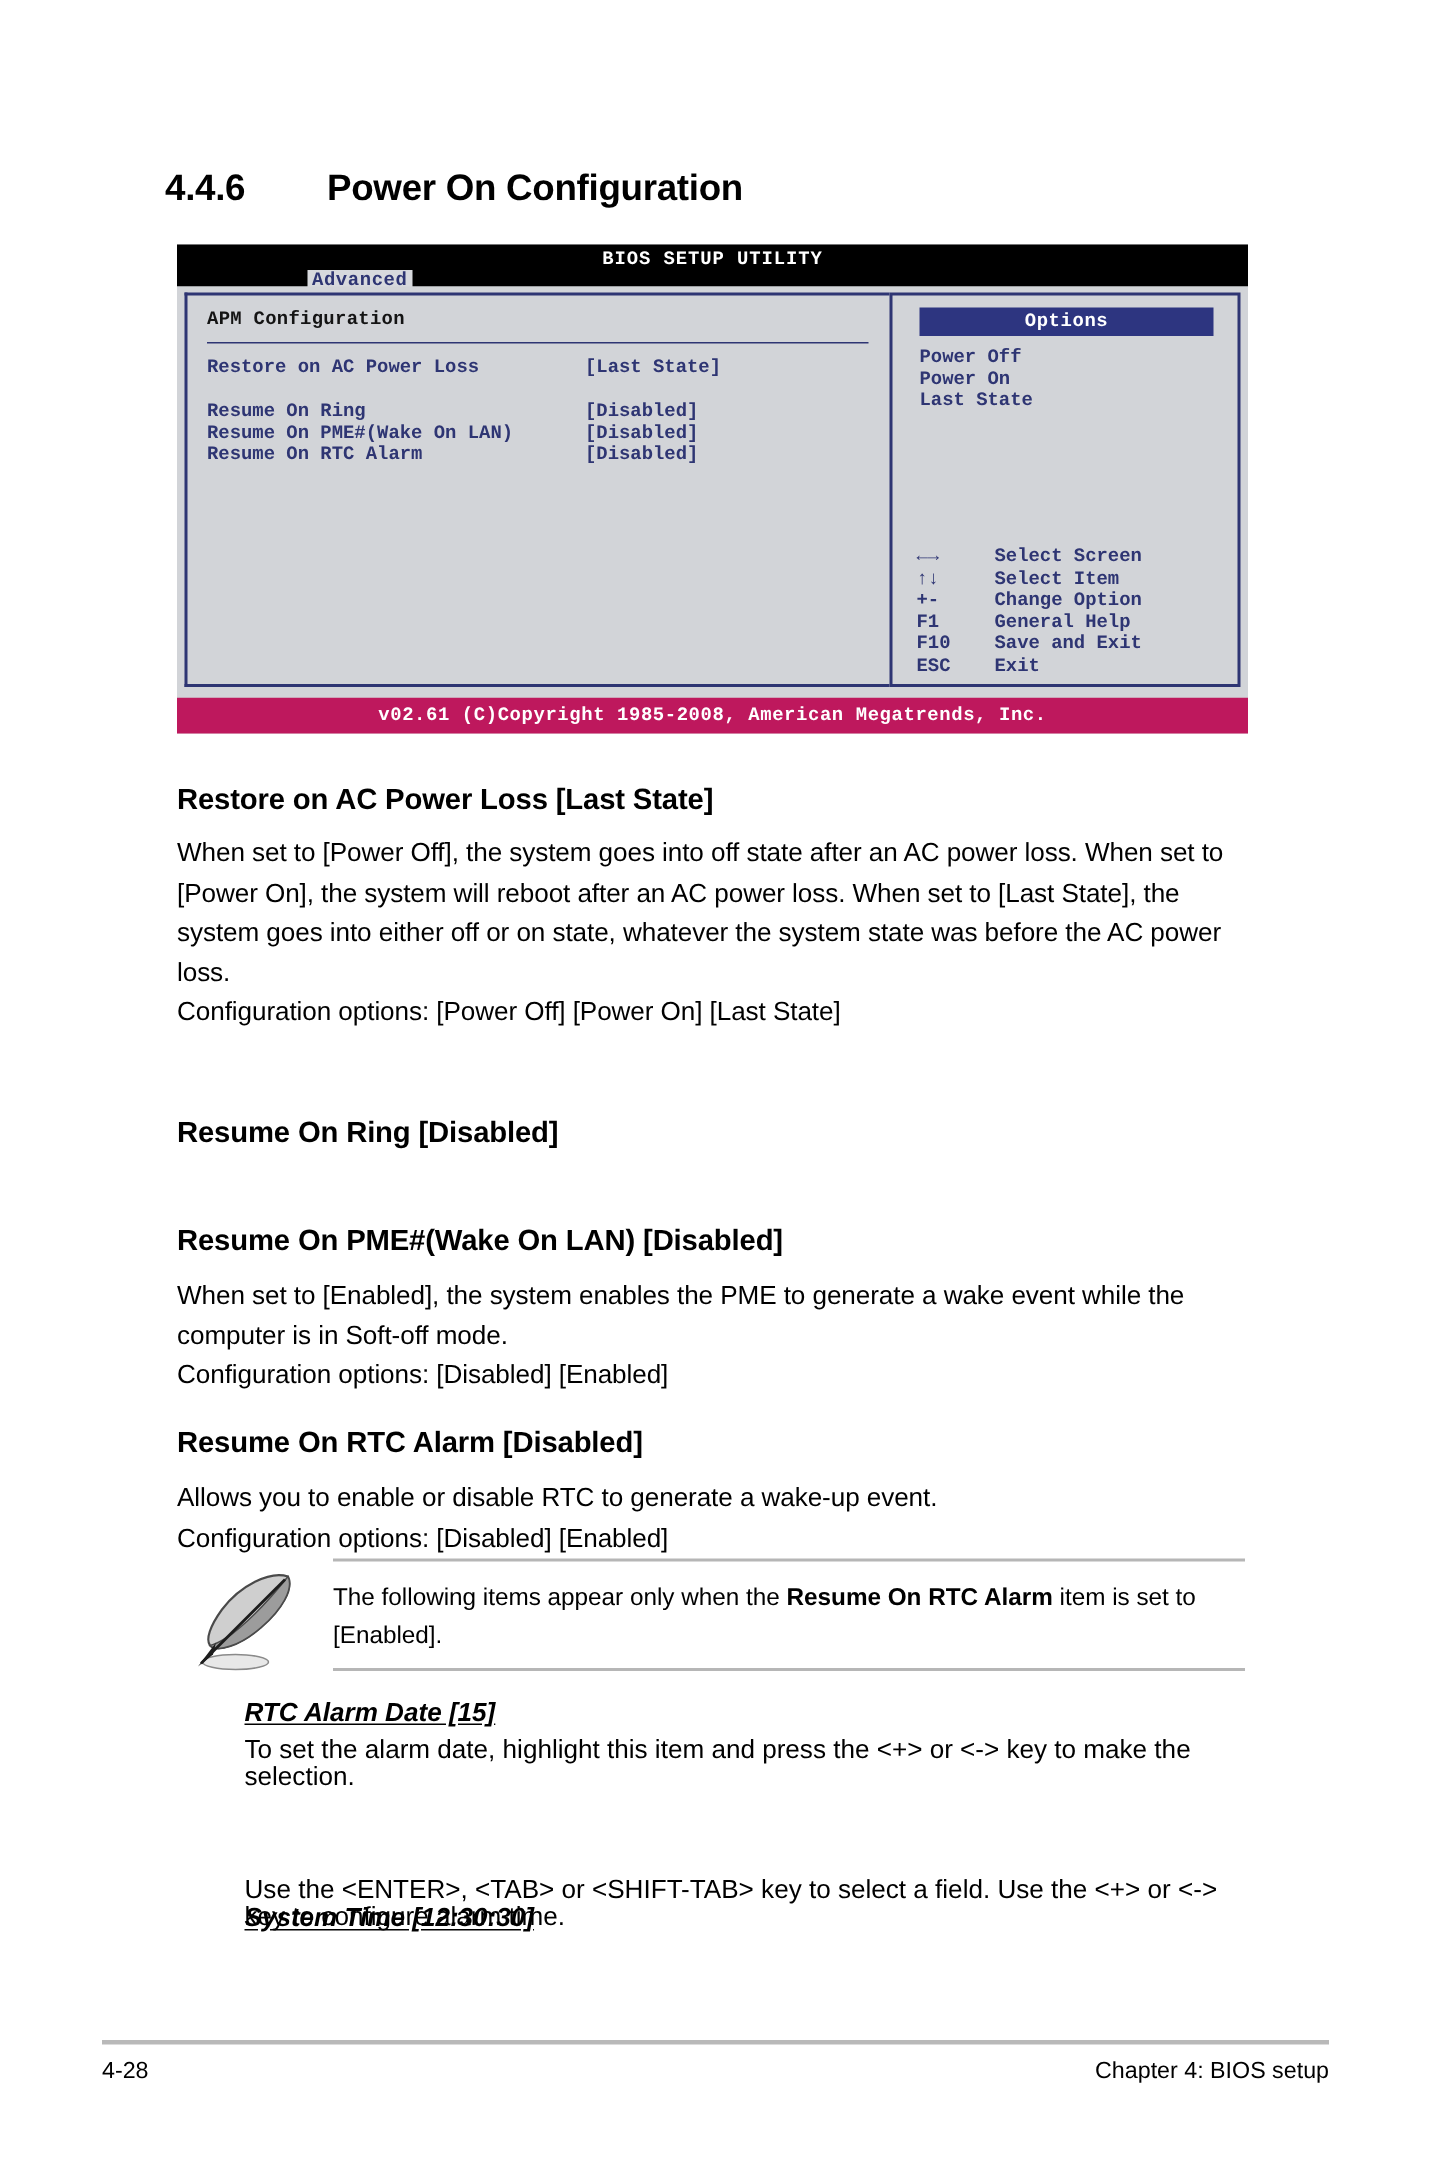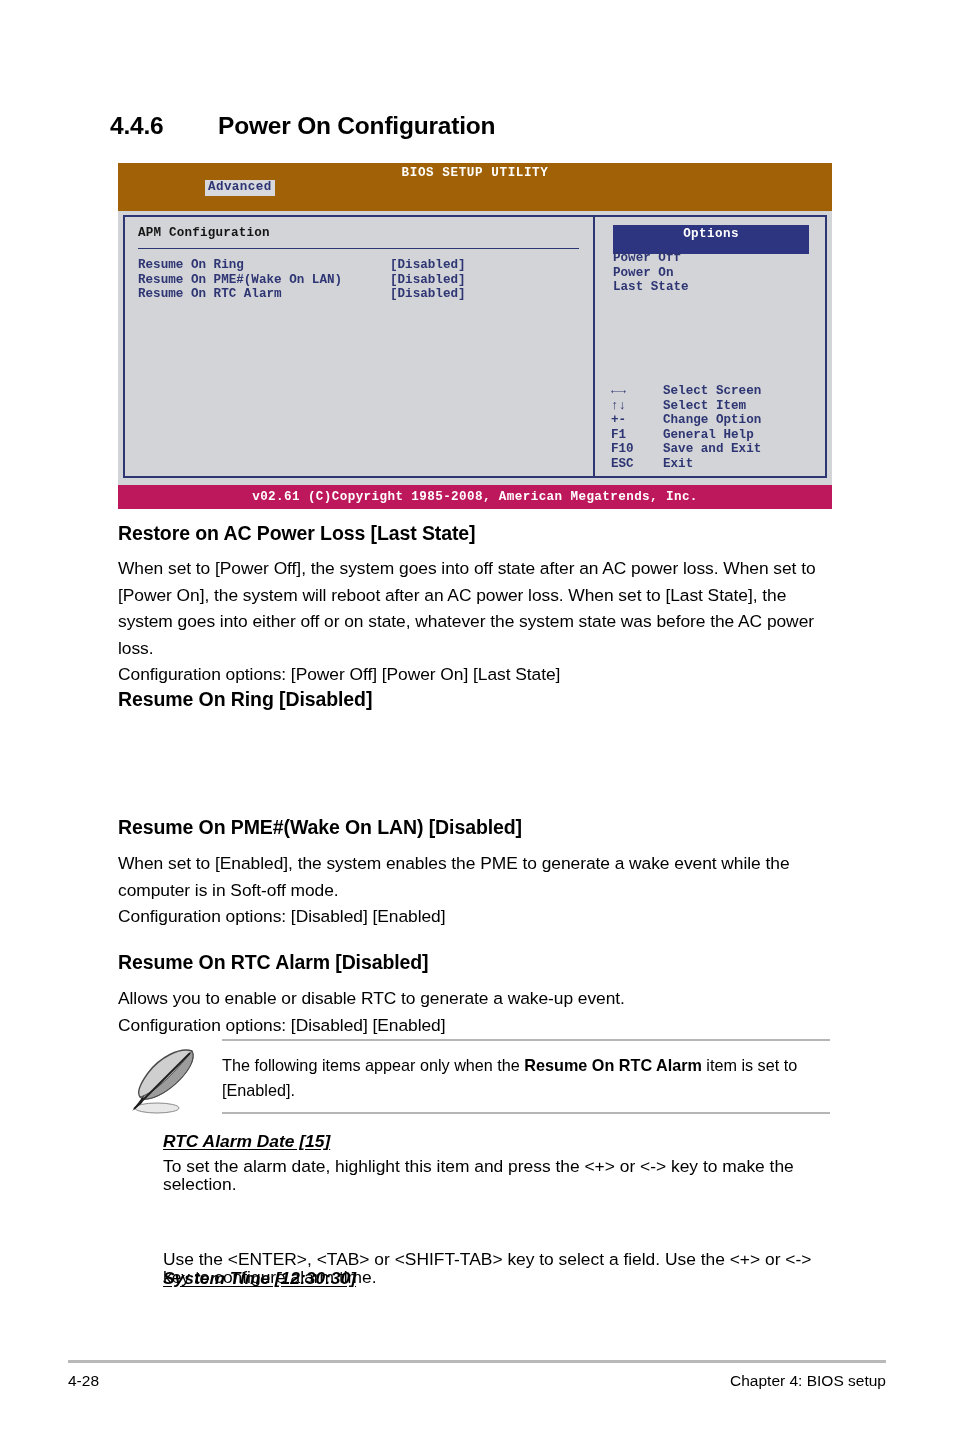"BIOS SETUP UTILITY" .bios-header { background: #a16207 -> #000000; height: 48px -> 28px }
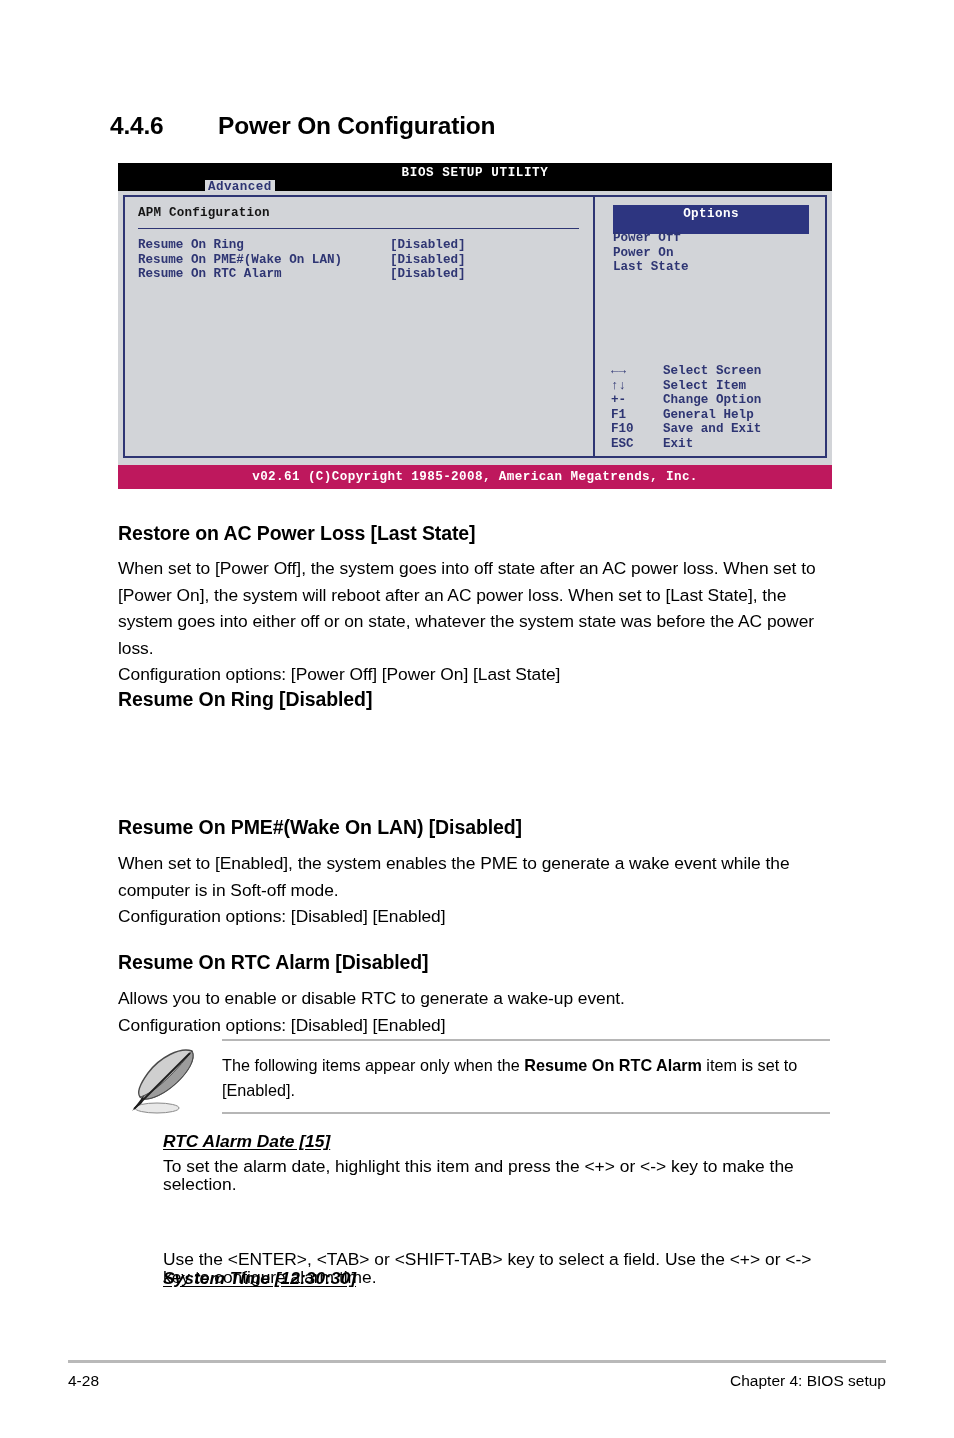"Options" .opt-head { height: 29px -> 19px }
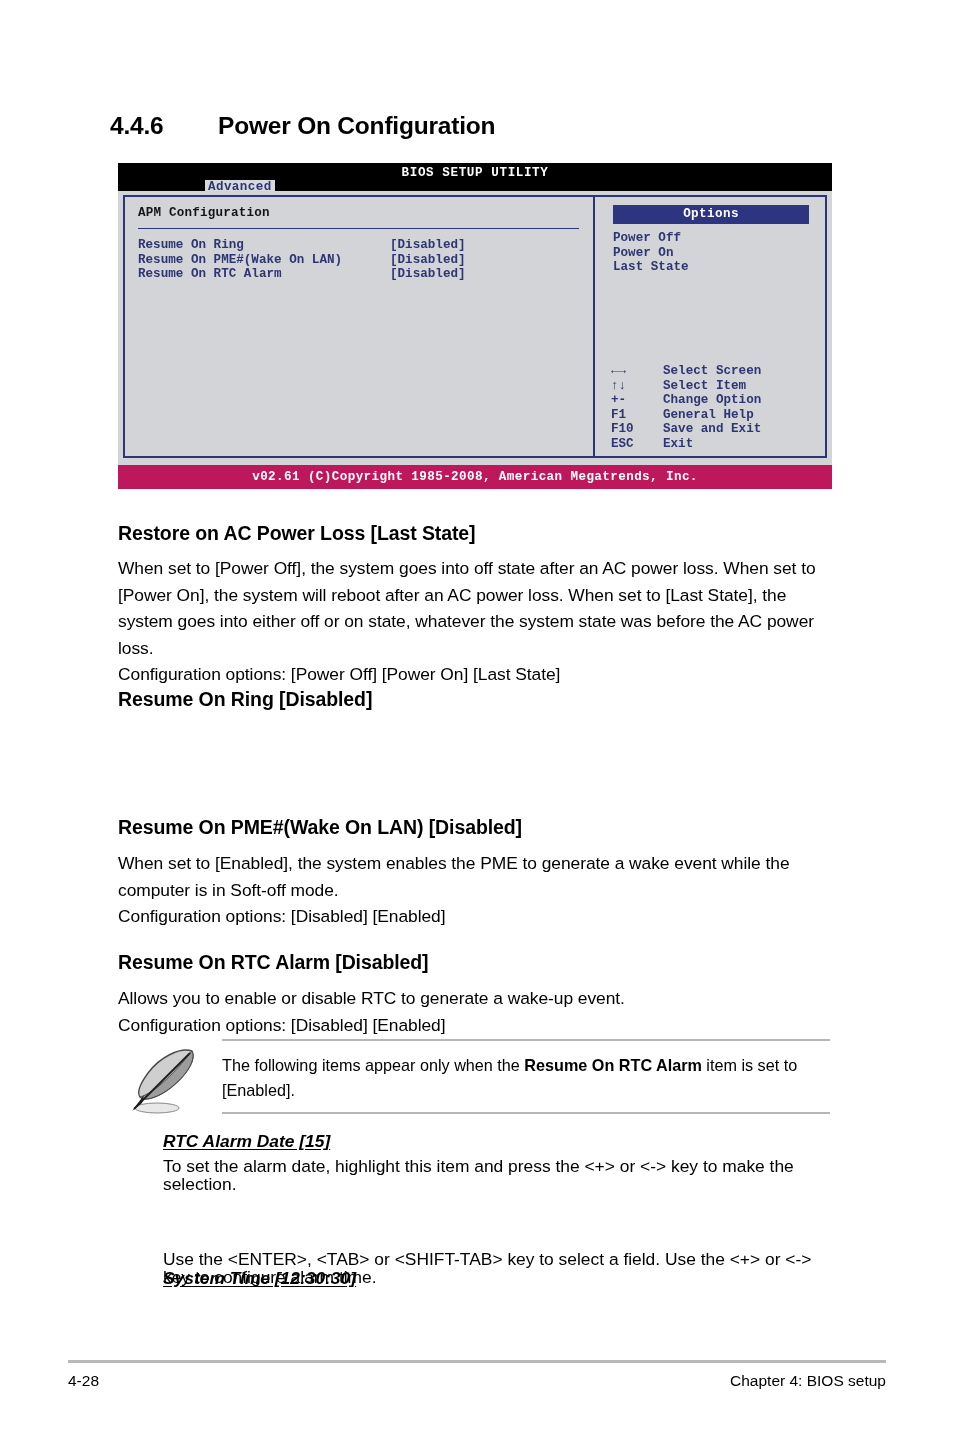"Restore on AC Power Loss" div.srow { html: none -> <div> <span>Restore on AC Power Loss</span> <span>[Last State]</span> </div> }
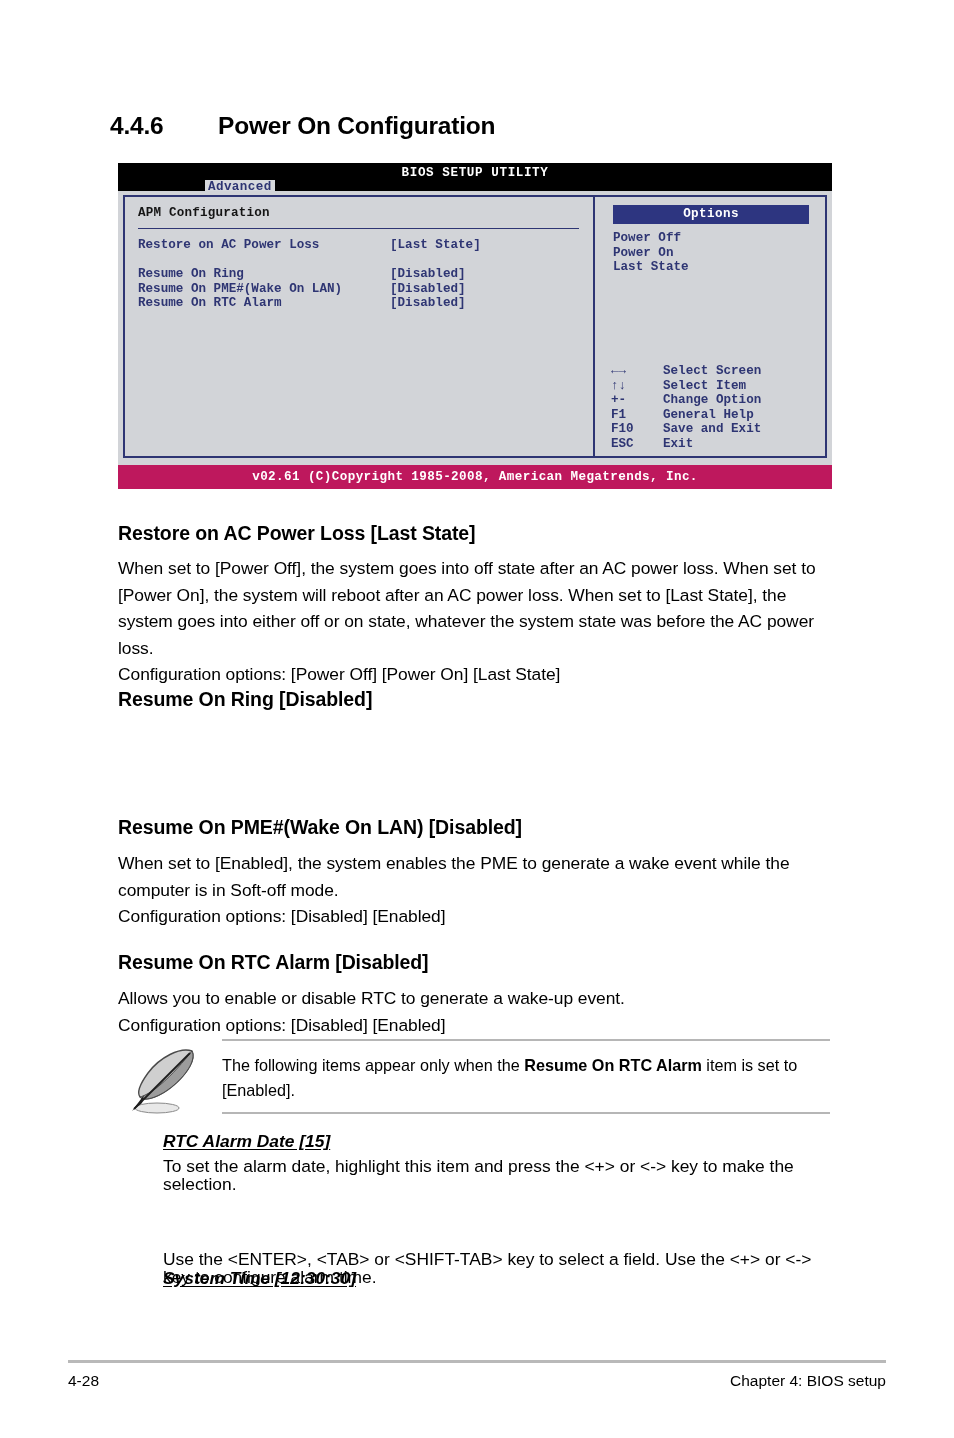"Resume On Ring [Disabled]" div.h3 { top: 688px -> 744px }
